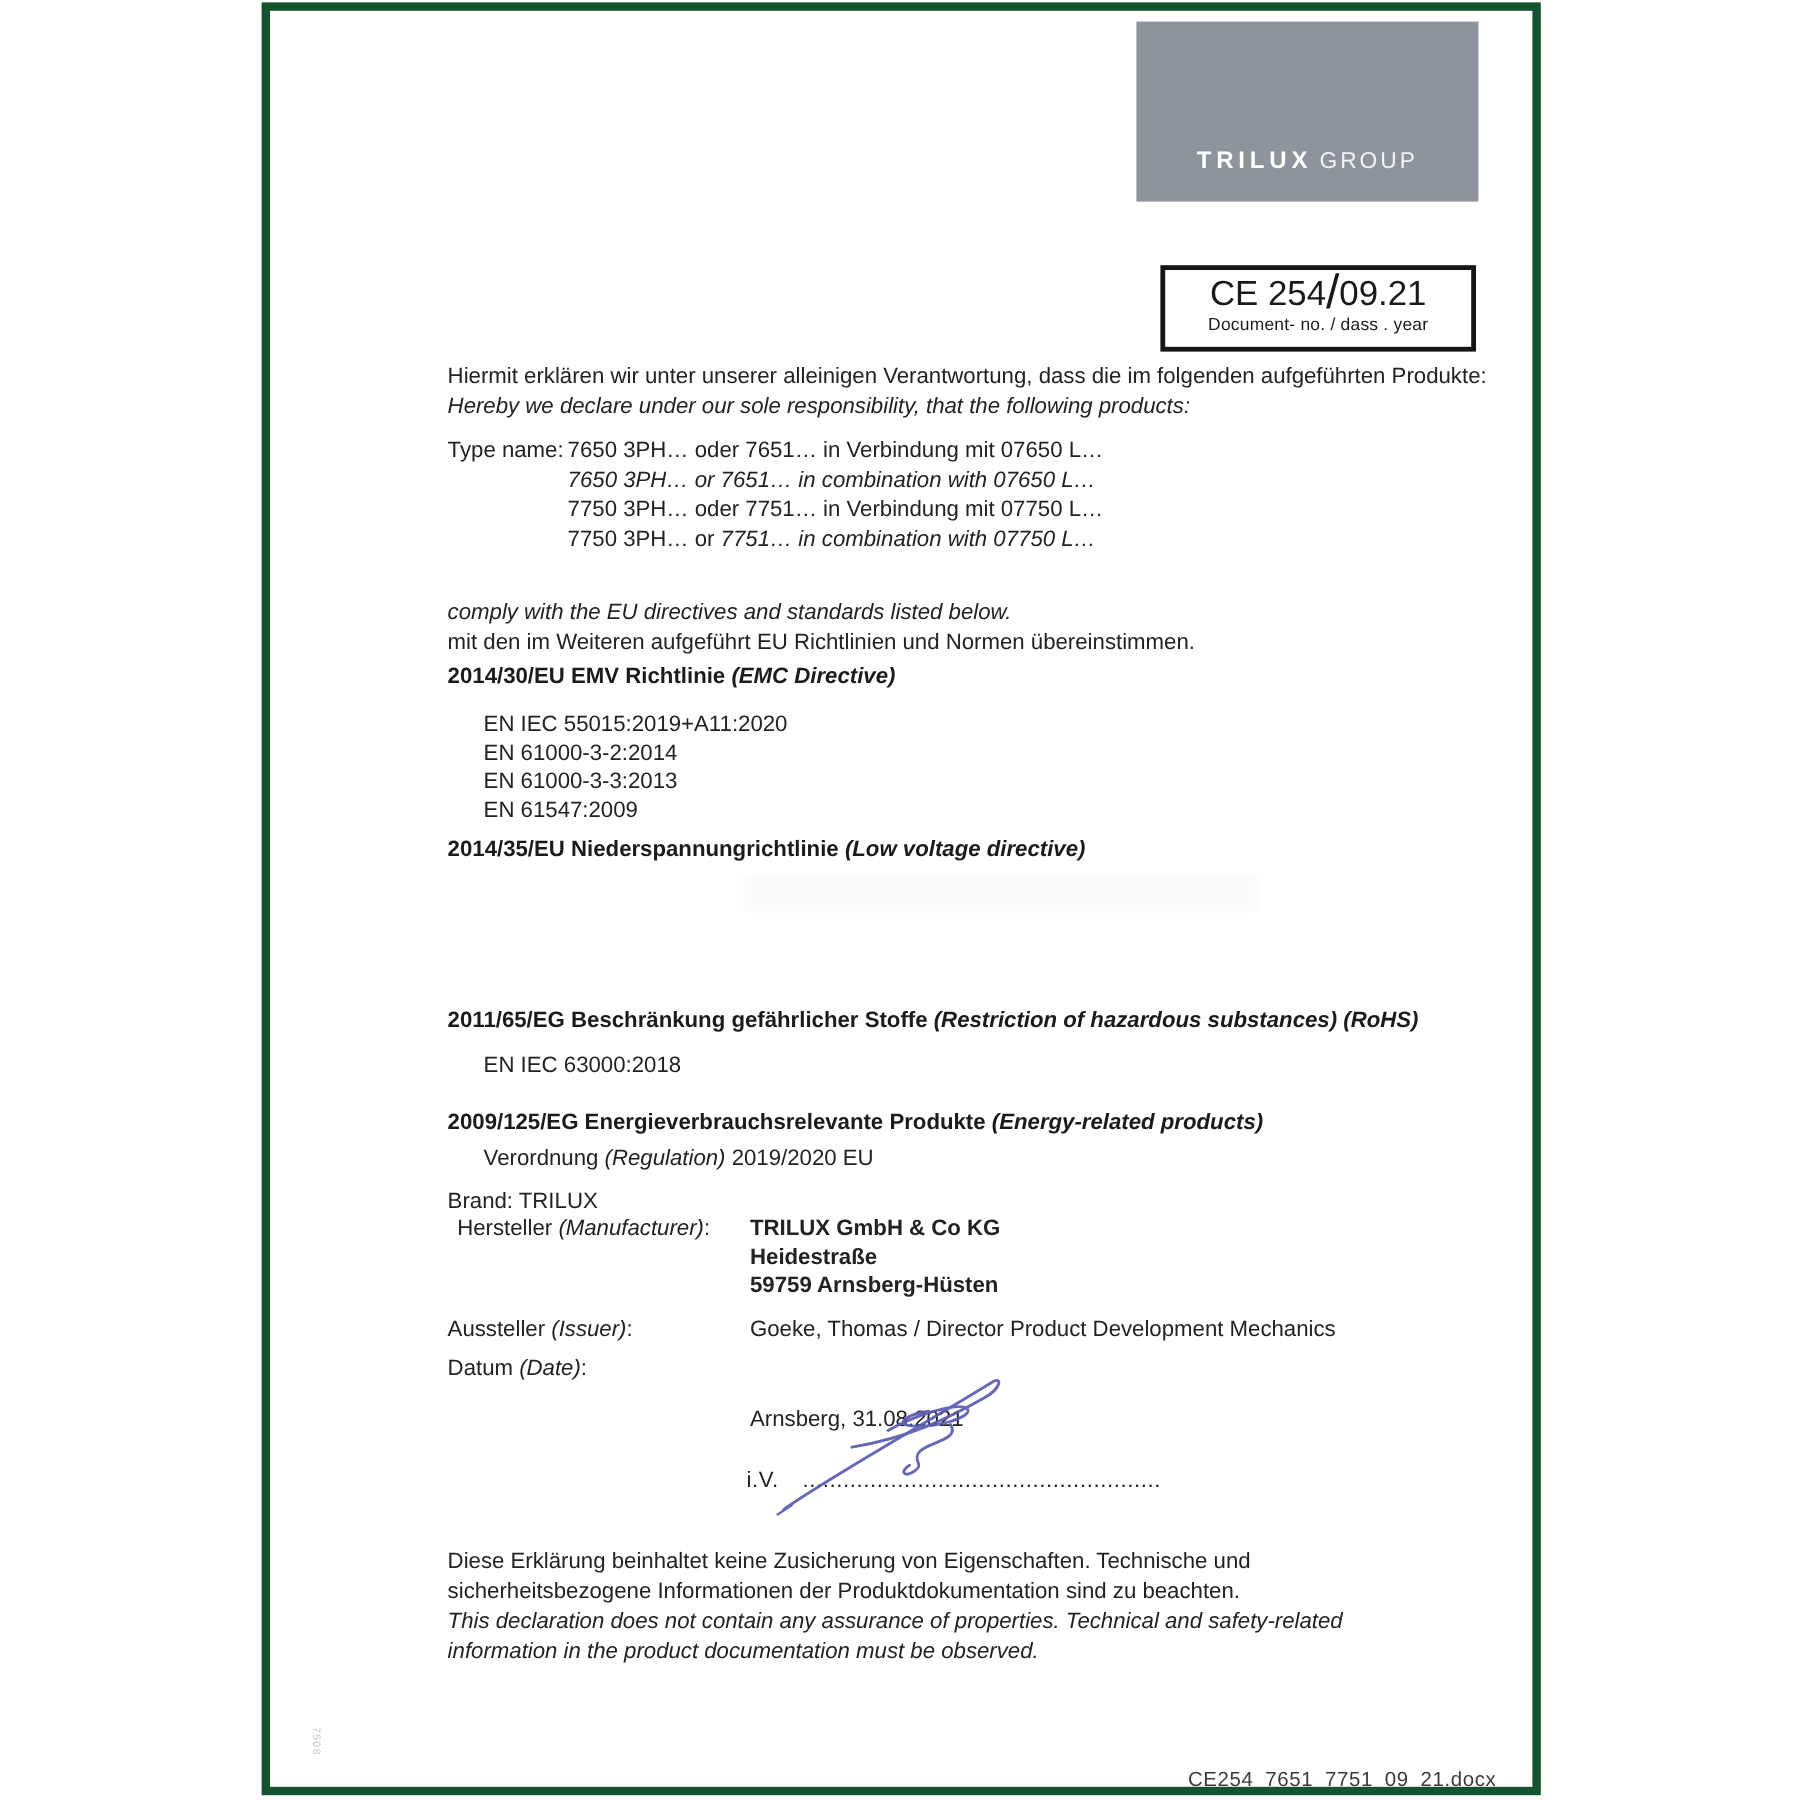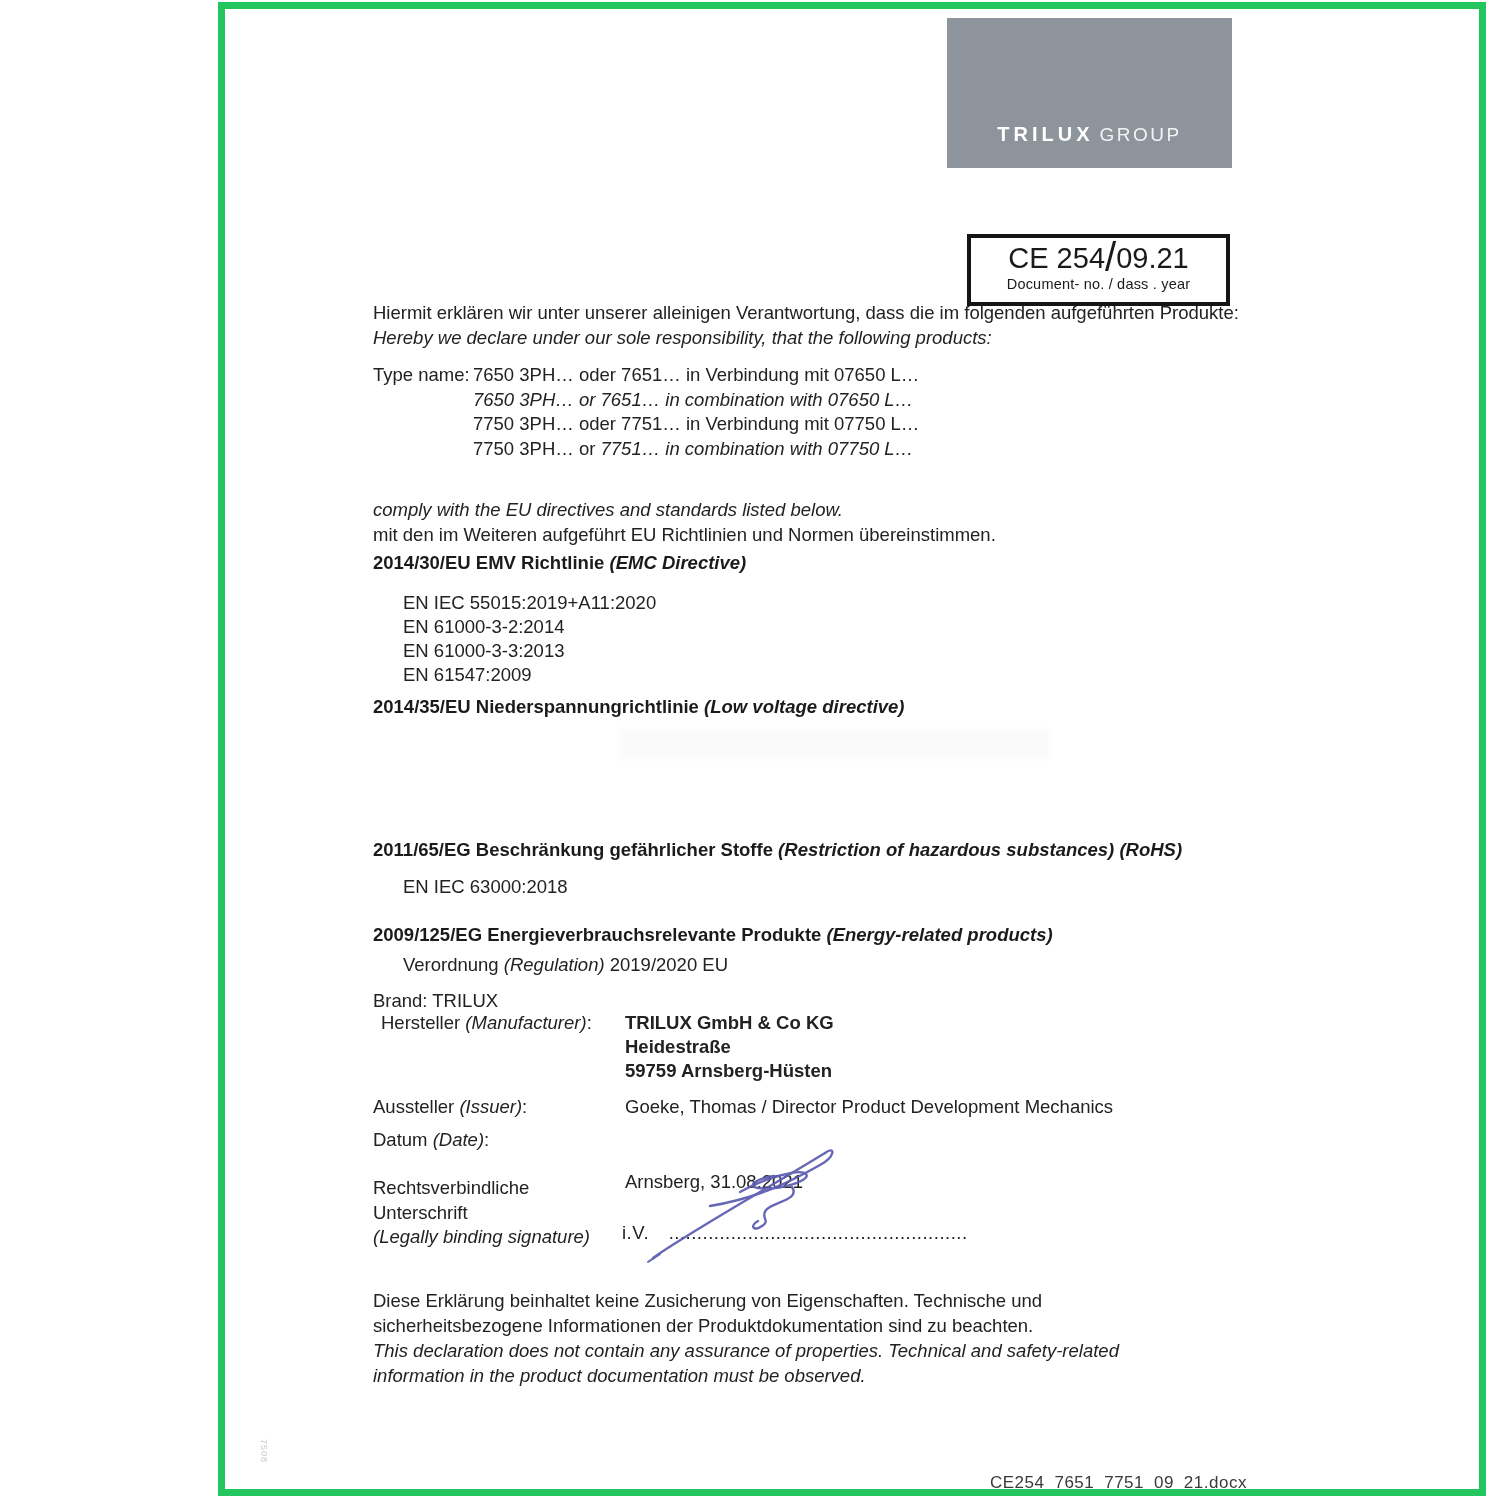"TRILUX GROUP" .page { border: 7px solid #22c55e -> 7px solid #14532d; width: 1268px -> 1066px }
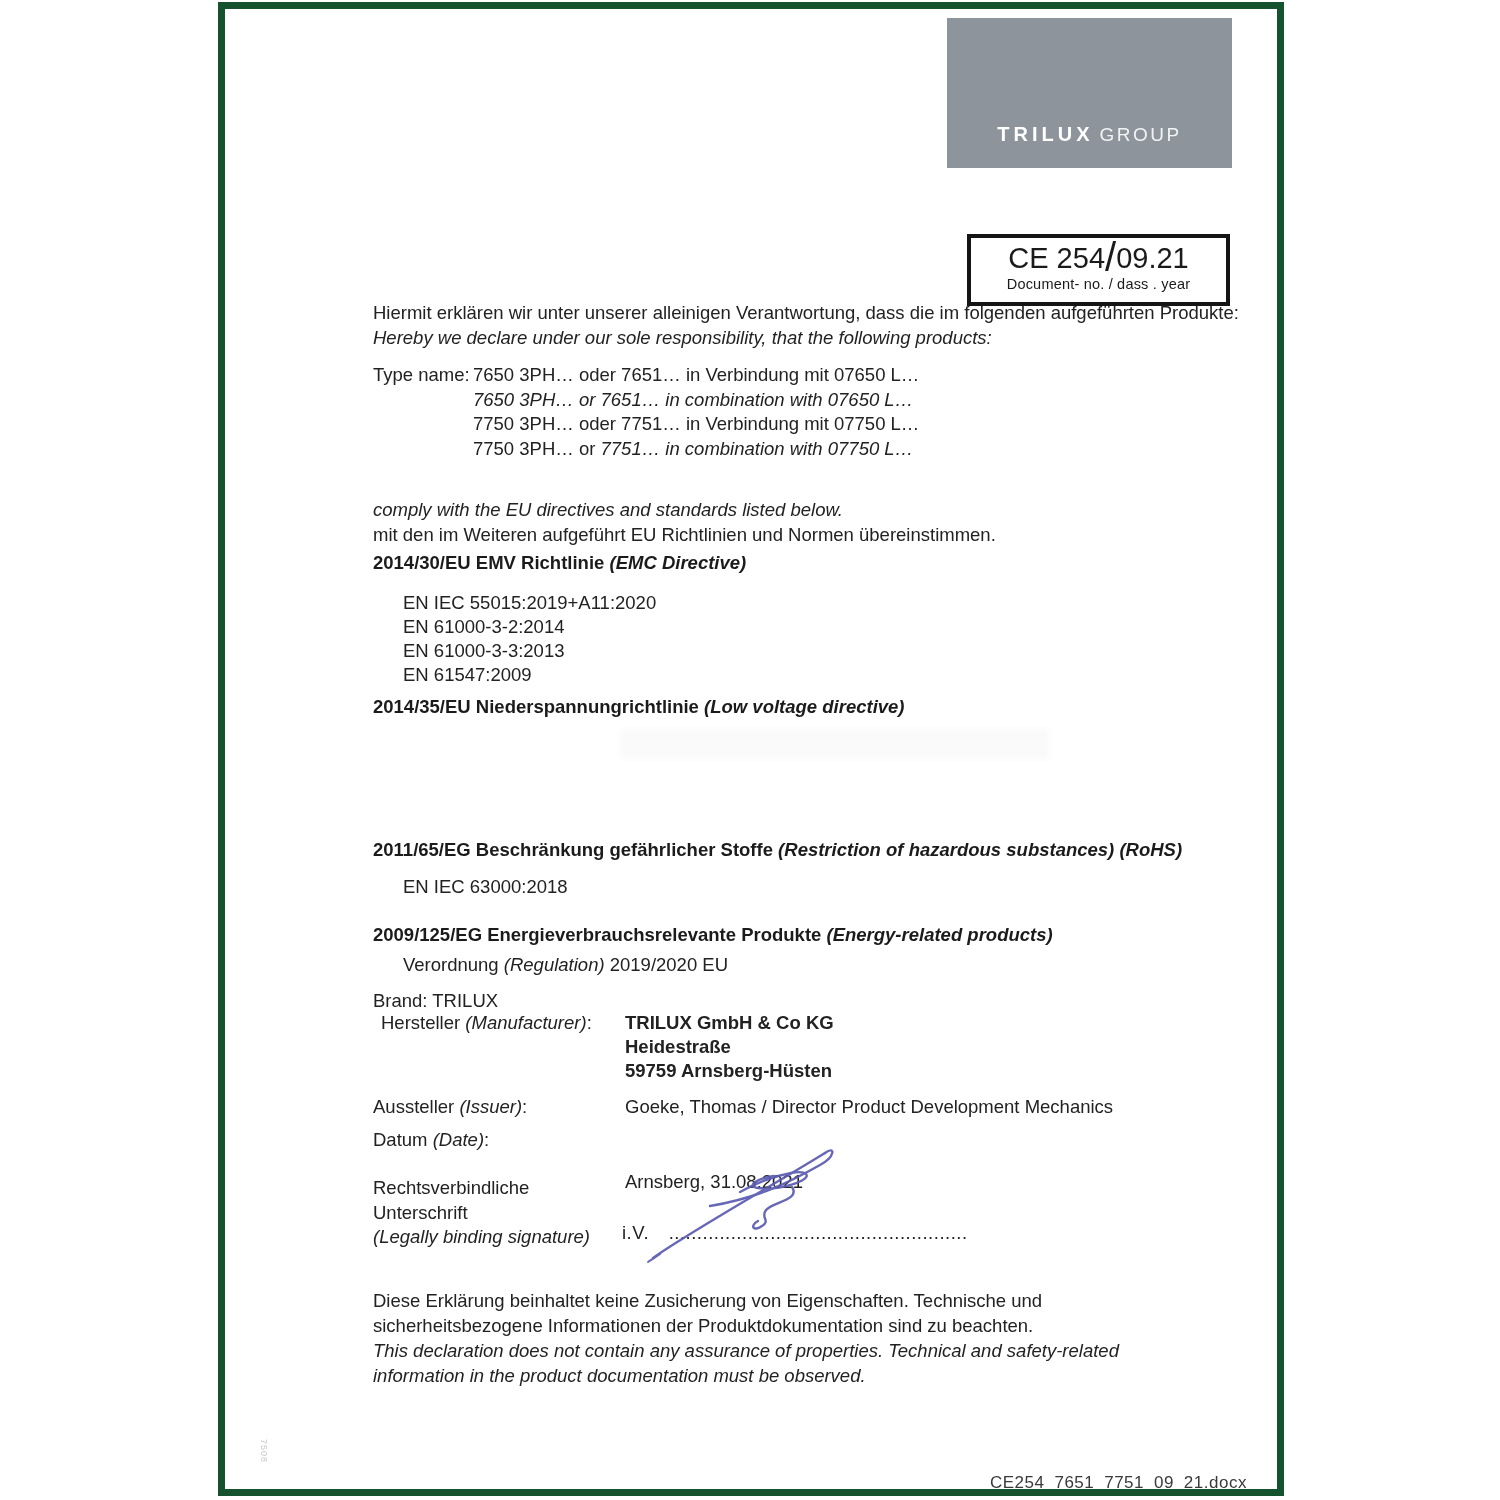"CE 254/09.21" .cebox { margin-top: 13px -> none }
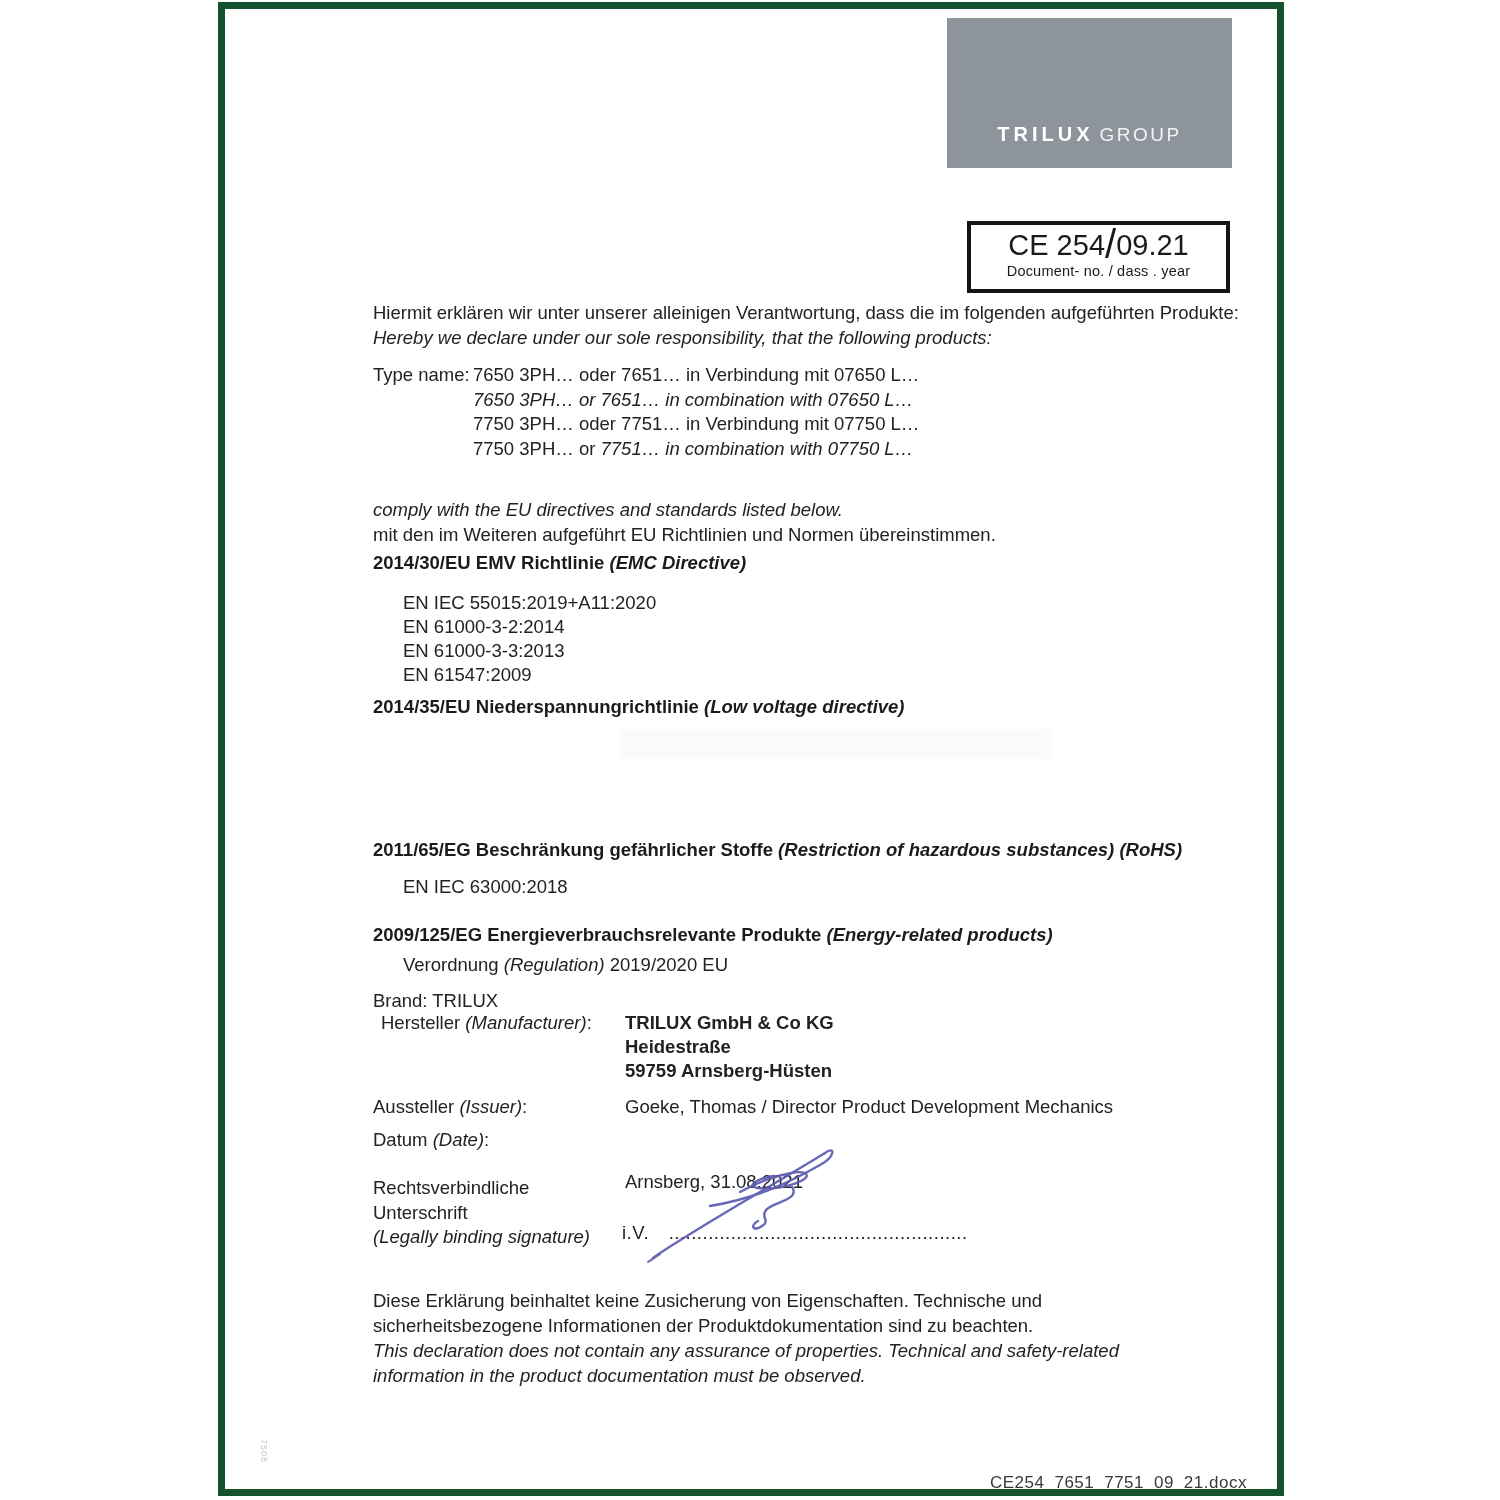"Rechtsverbindliche" div.abs { html: <div> <div>Rechtsverbindliche</div> <div>Unterschrift</div> <div>(Legally binding signature)</div> </div> -> none }
